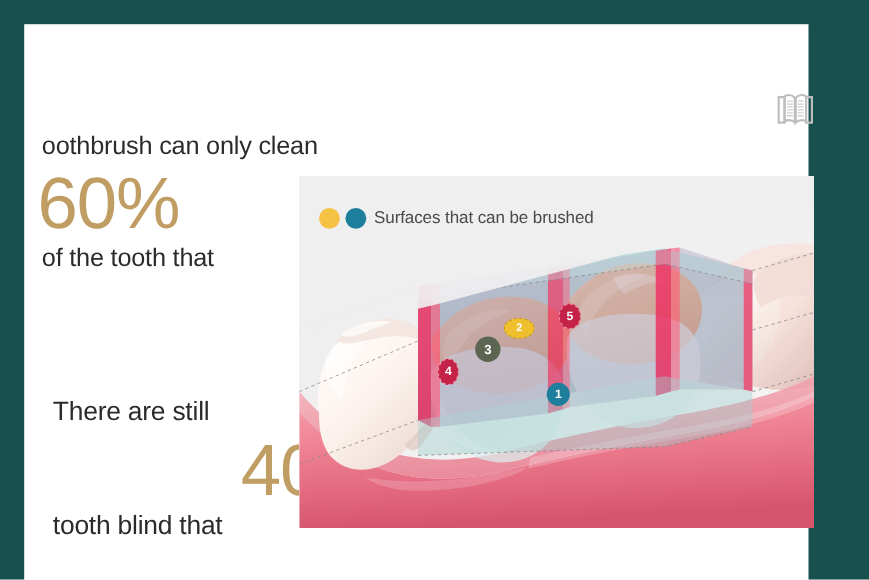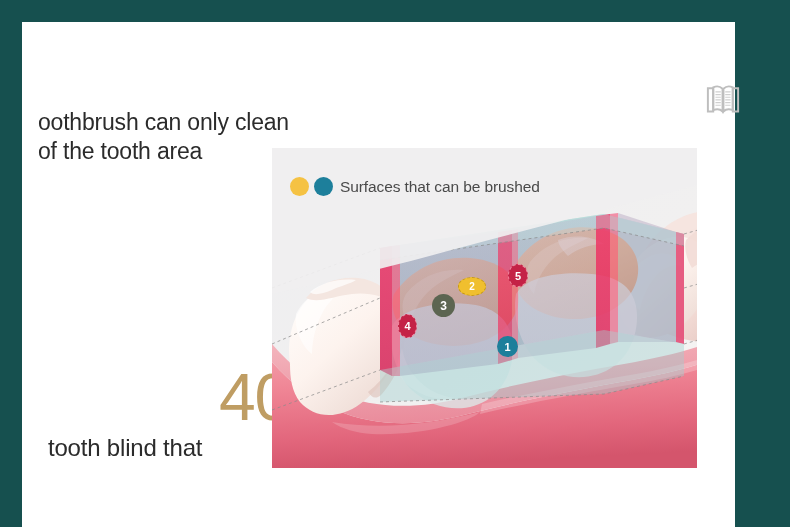"oothbrush can only clean" .copy { top: 108px -> 118px }
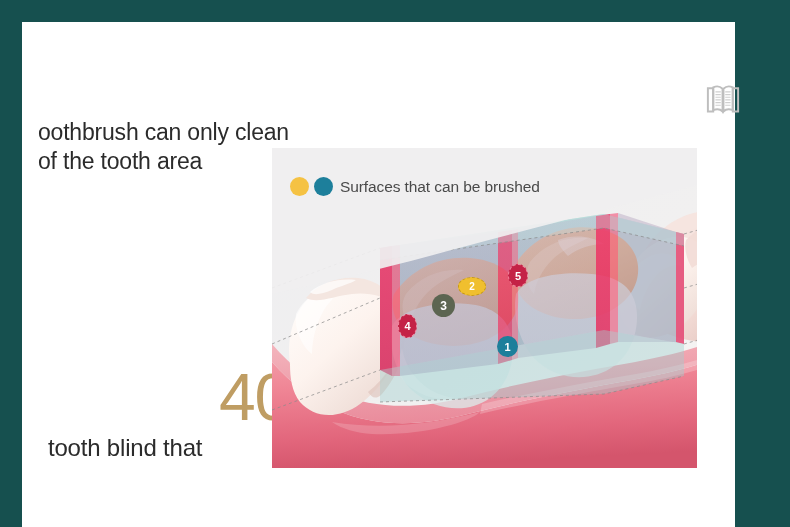"60%" div.line-big { html: none -> <div>60%</div> }
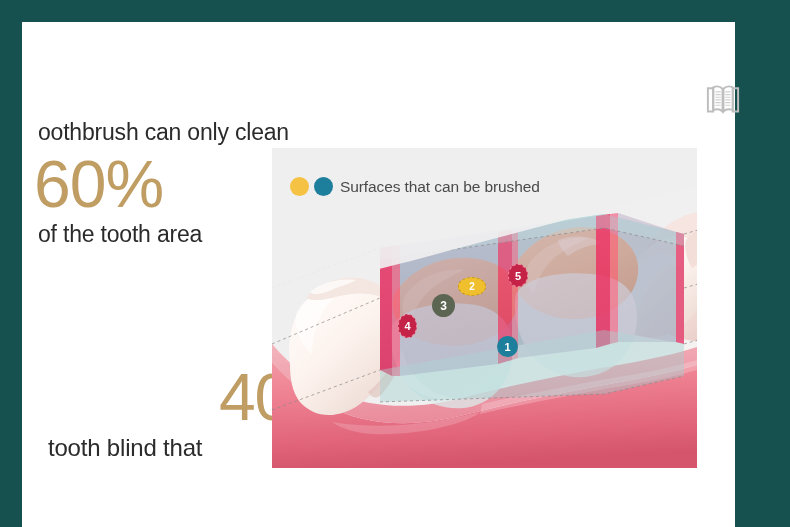"Surfaces that can be brushed" .panel { top: 148px -> 160px; width: 425px -> 468px }
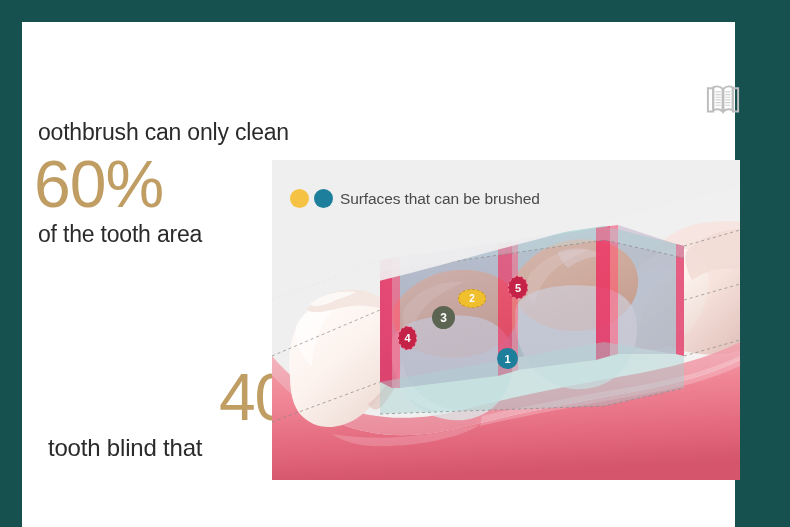"of the tooth area" div.line-sm { text: area -> that }
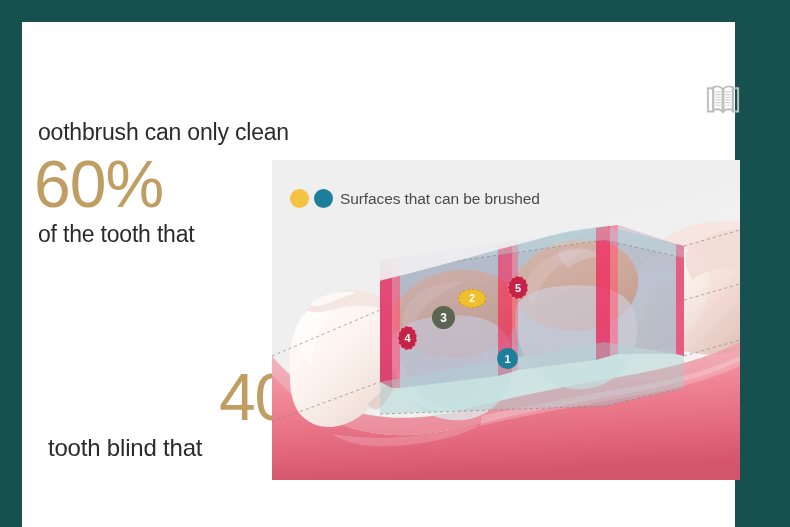"There are still" div.line-sm { html: none -> <div>There are still</div> }
